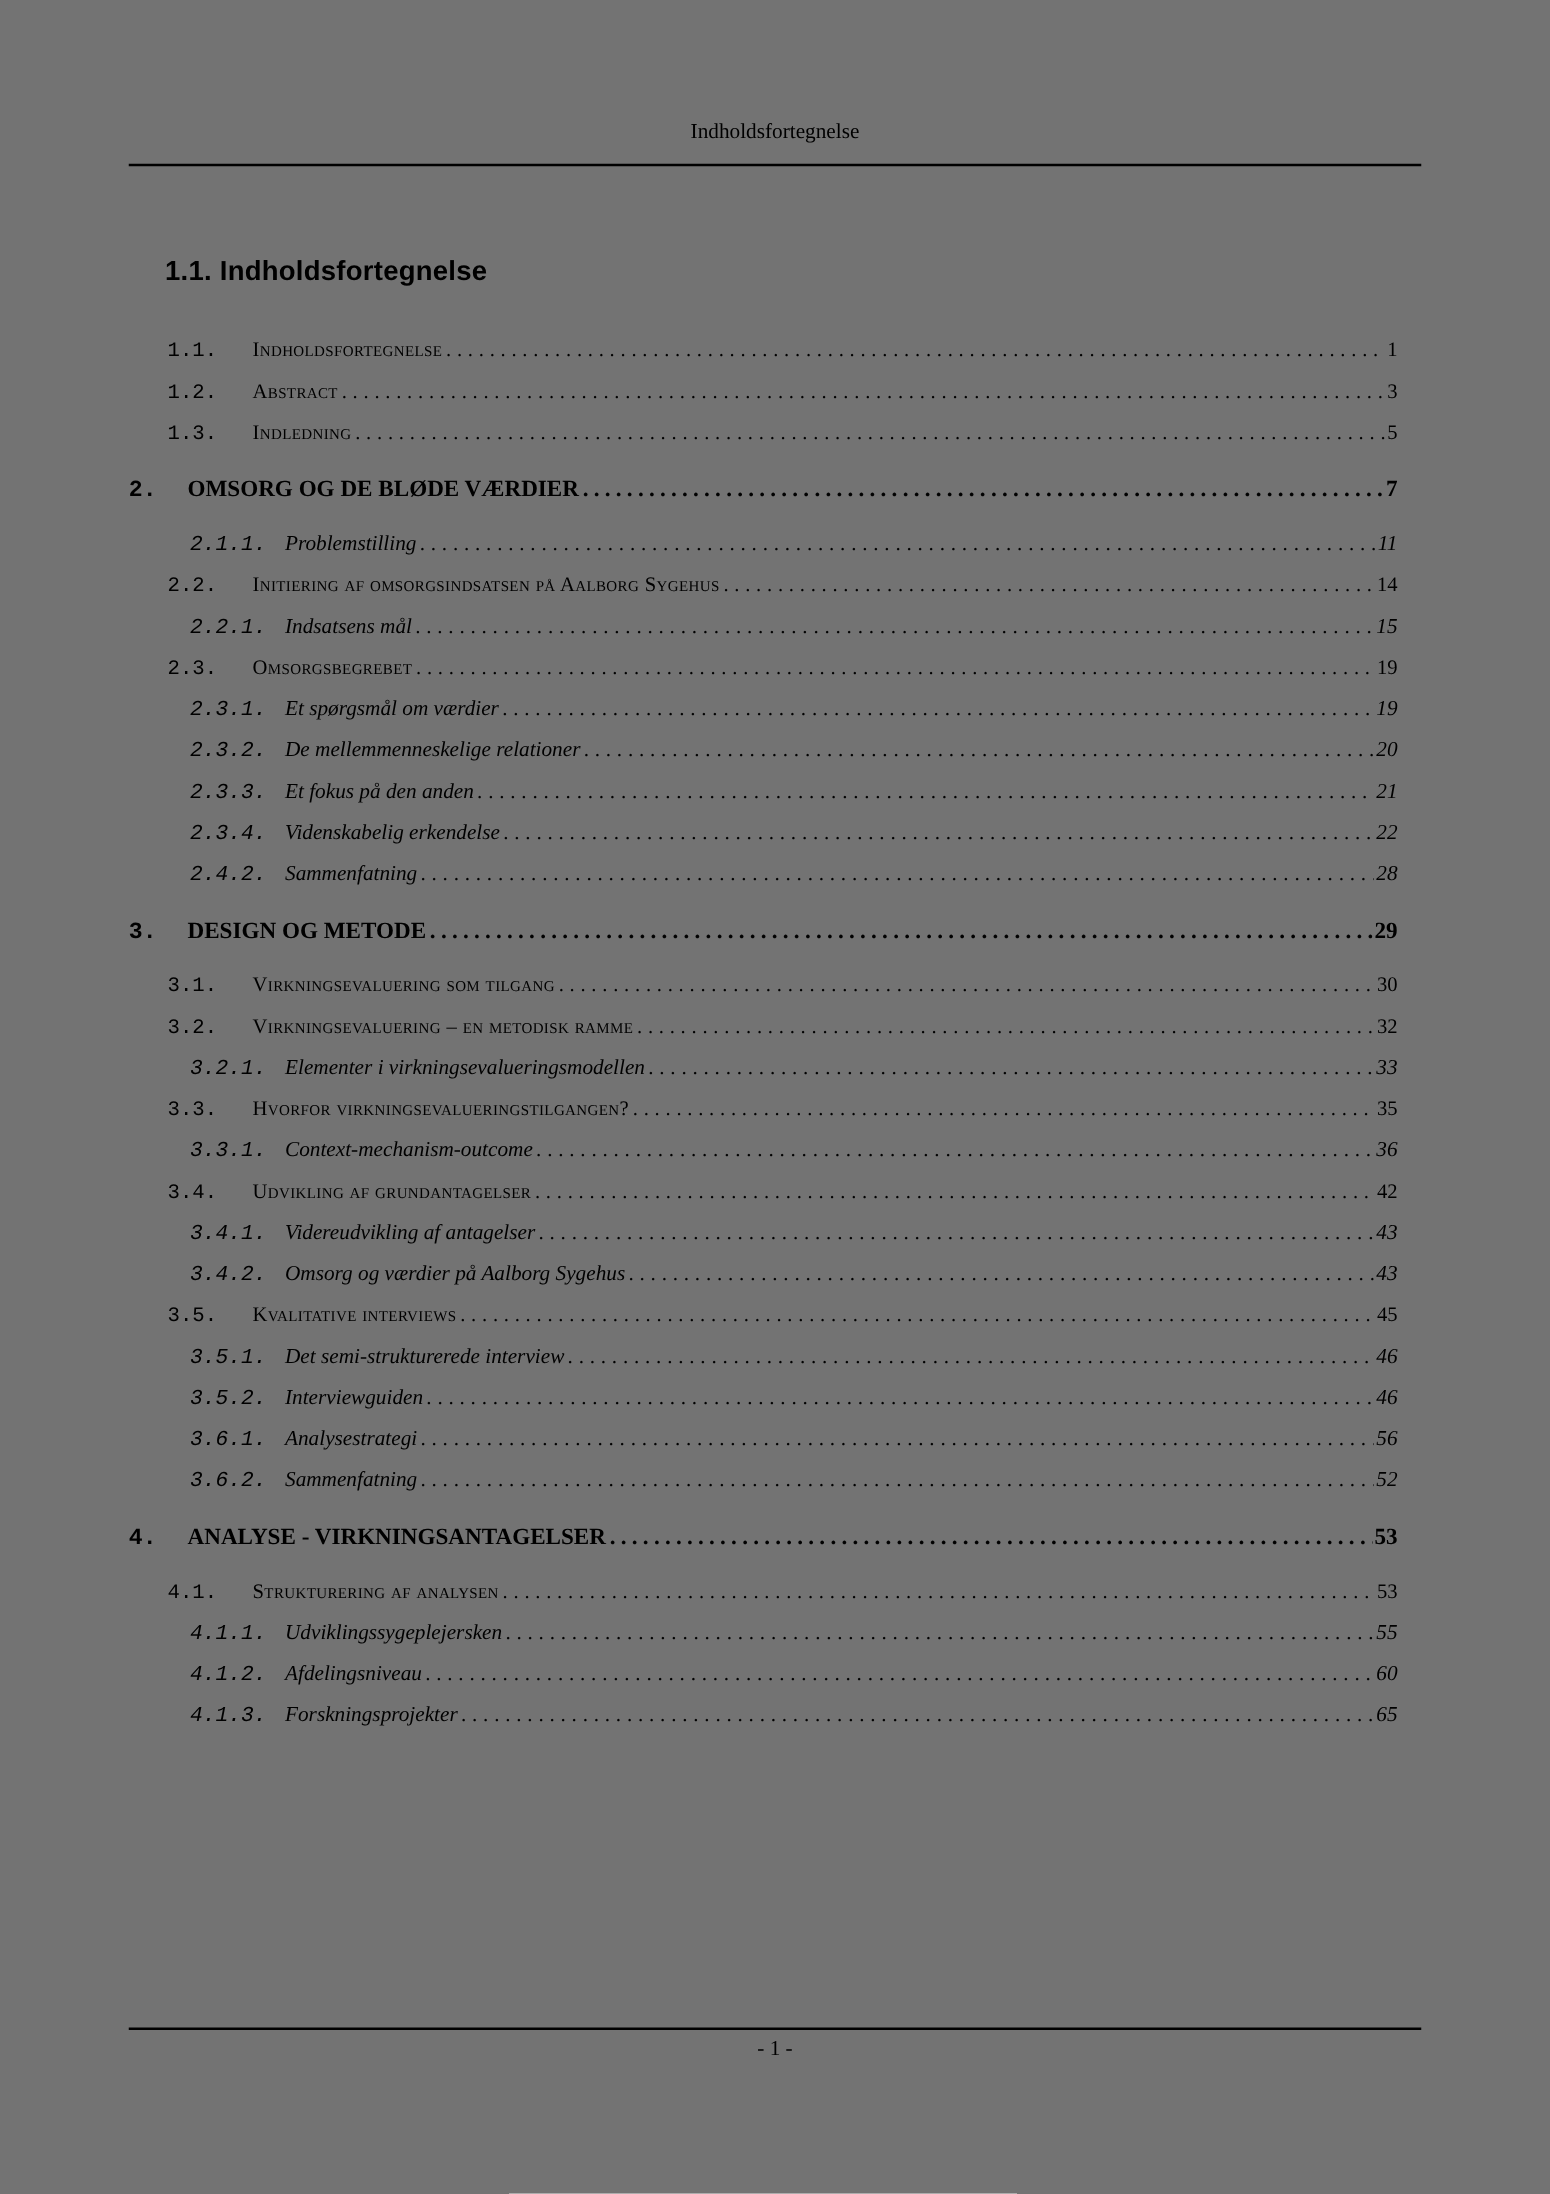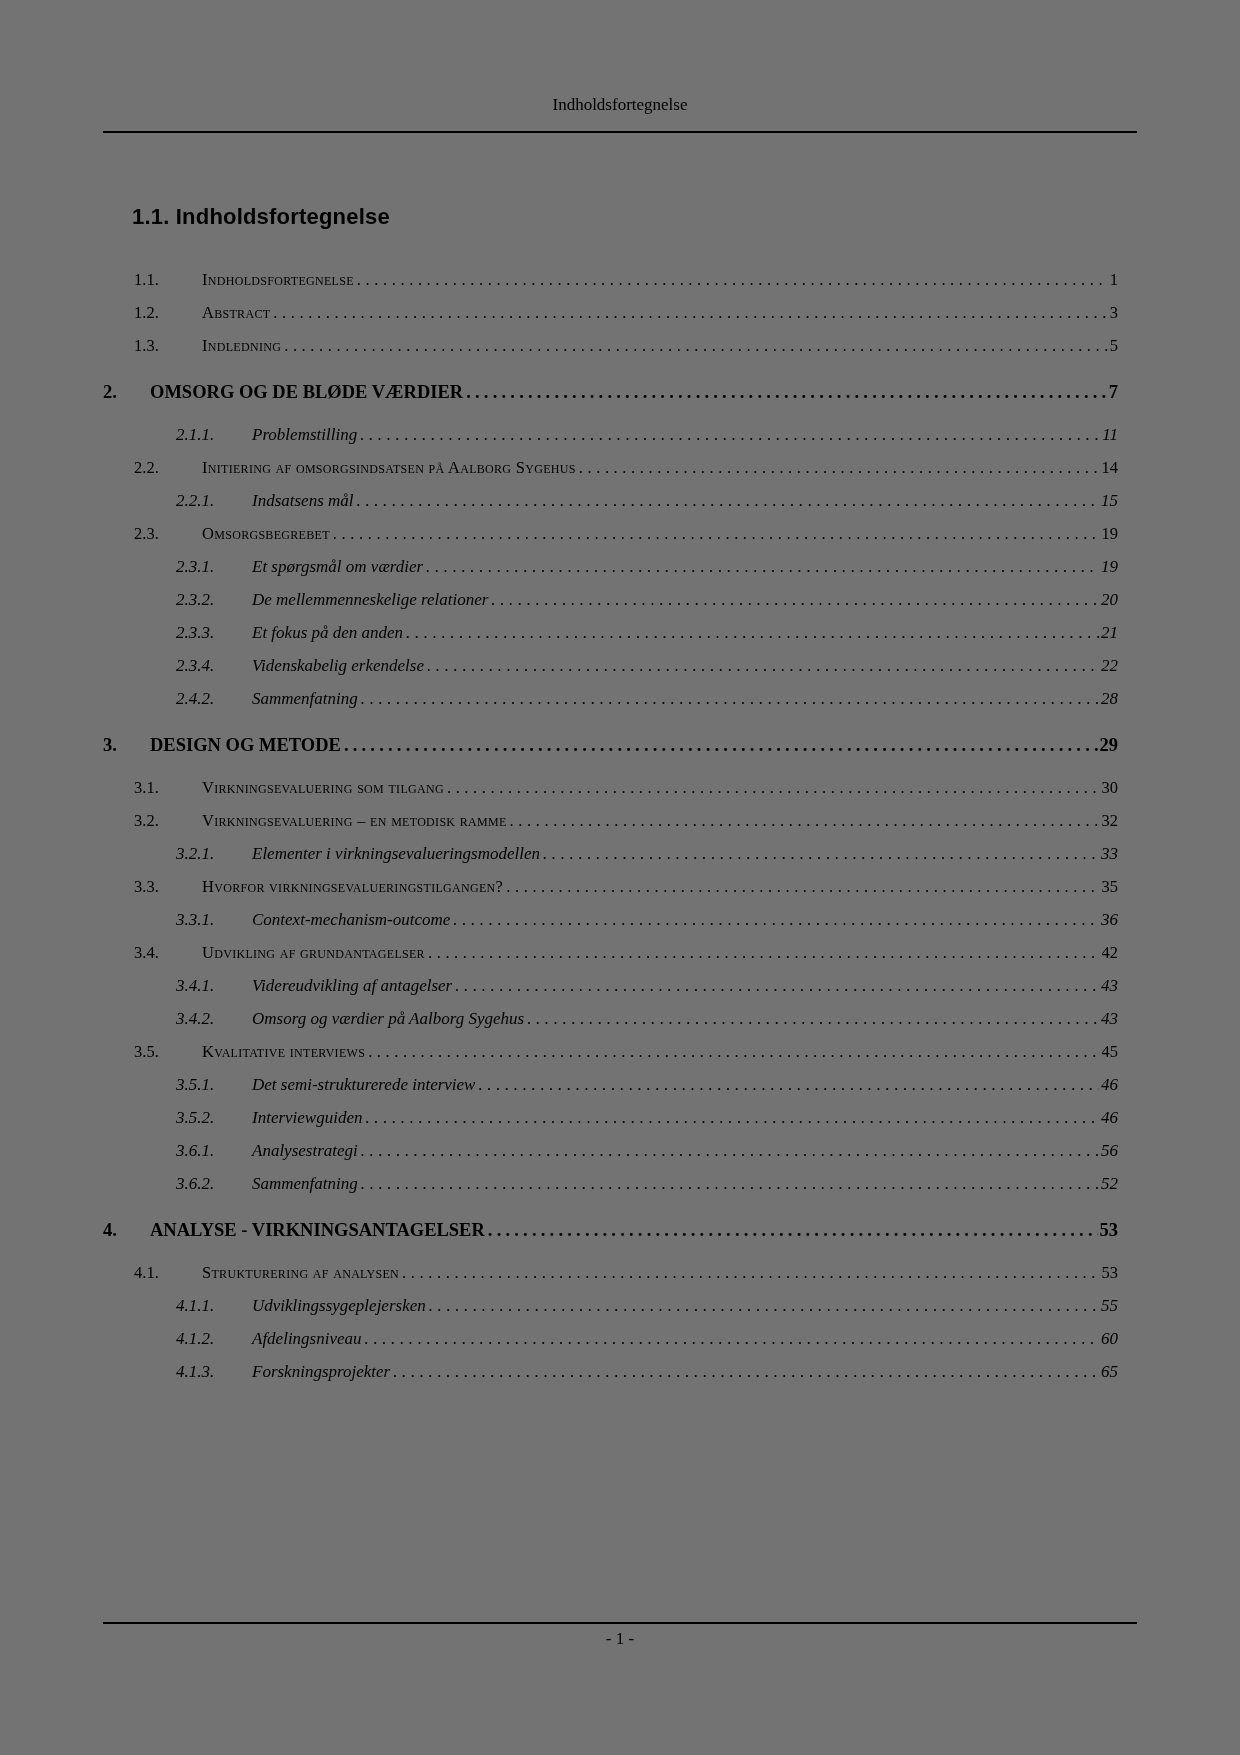"1.1." .toc-row .num { font-family: none -> Liberation Mono, monospace }
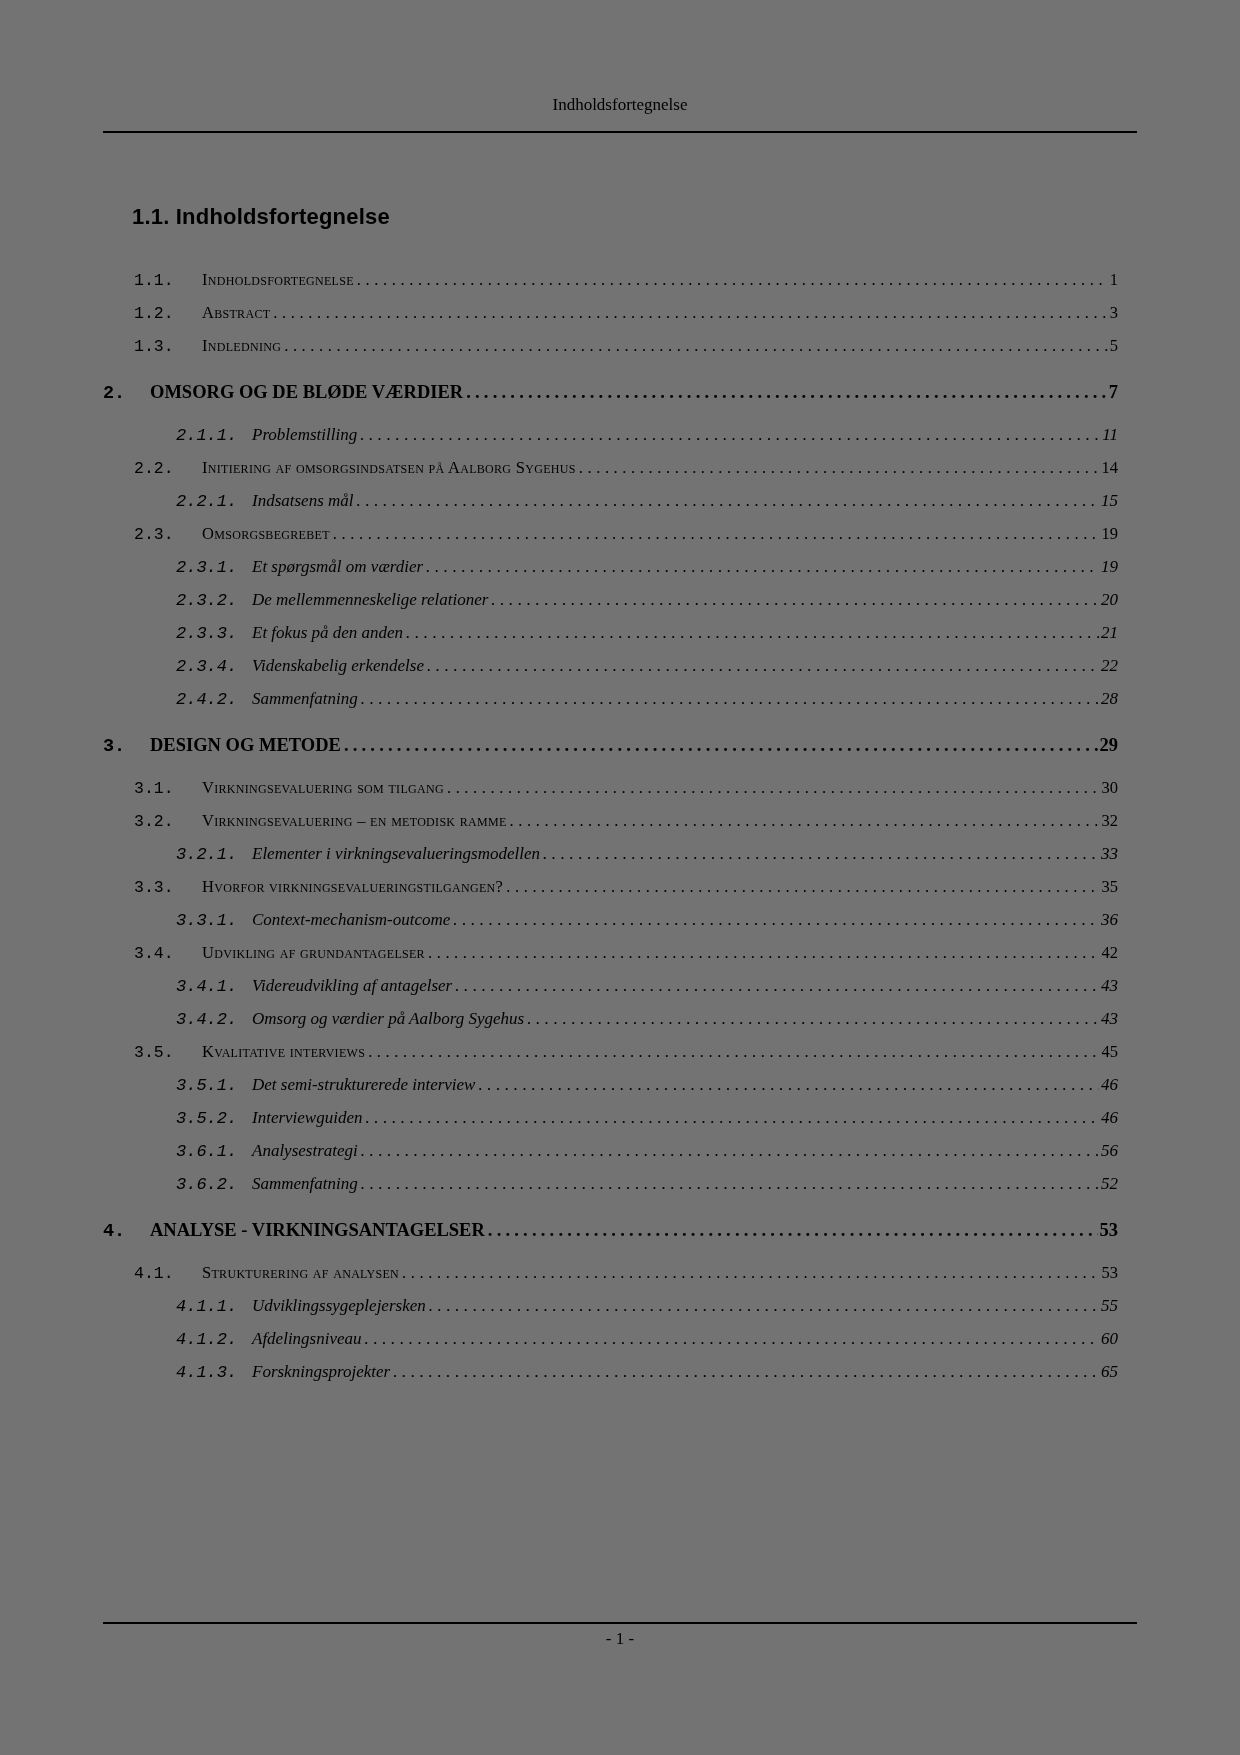"2.1.1." .lvl-sub2 .num { margin-left: 73px -> 49px }
